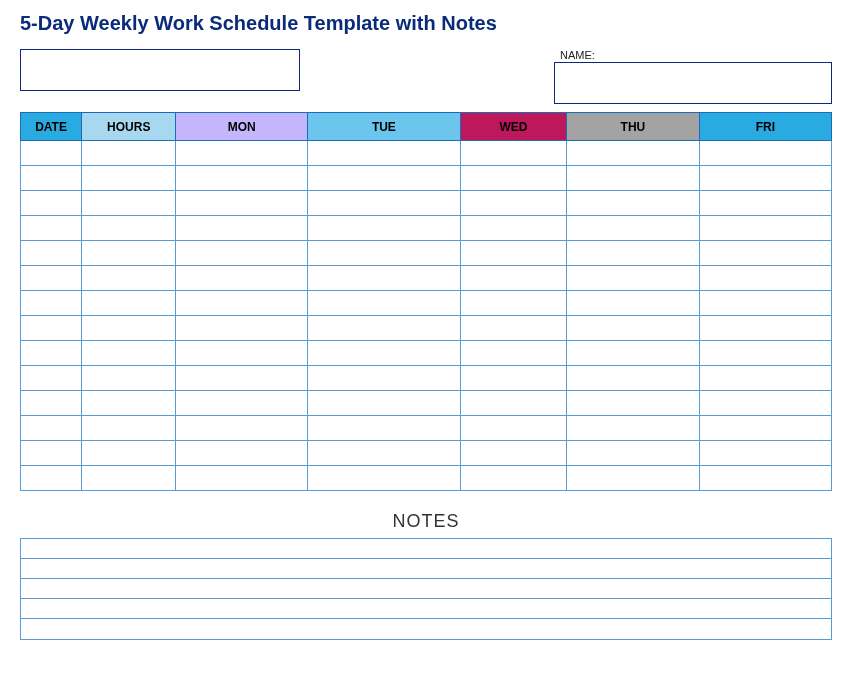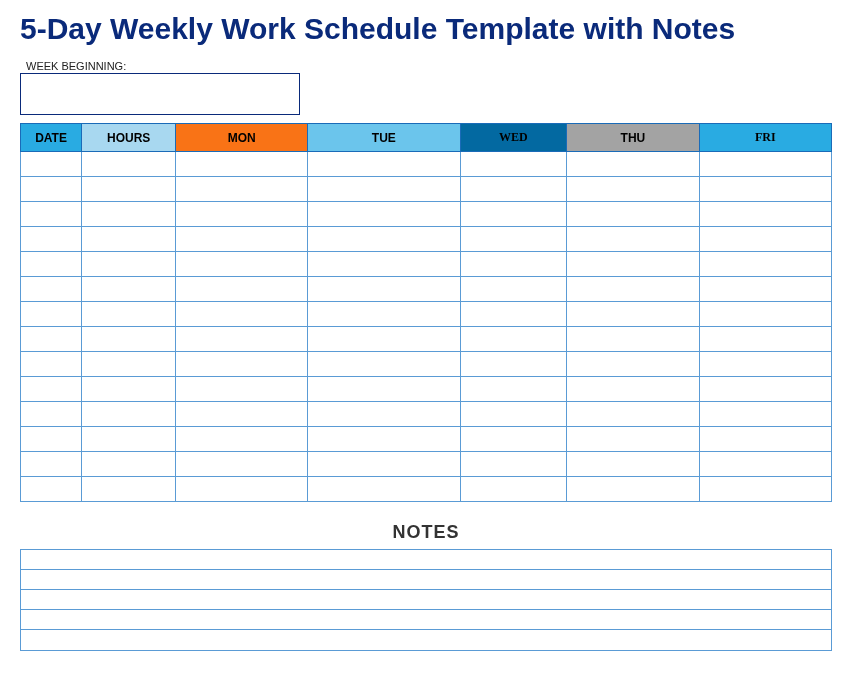"5-Day Weekly Work Schedule Template" .title { font-size: 30px -> 20px }
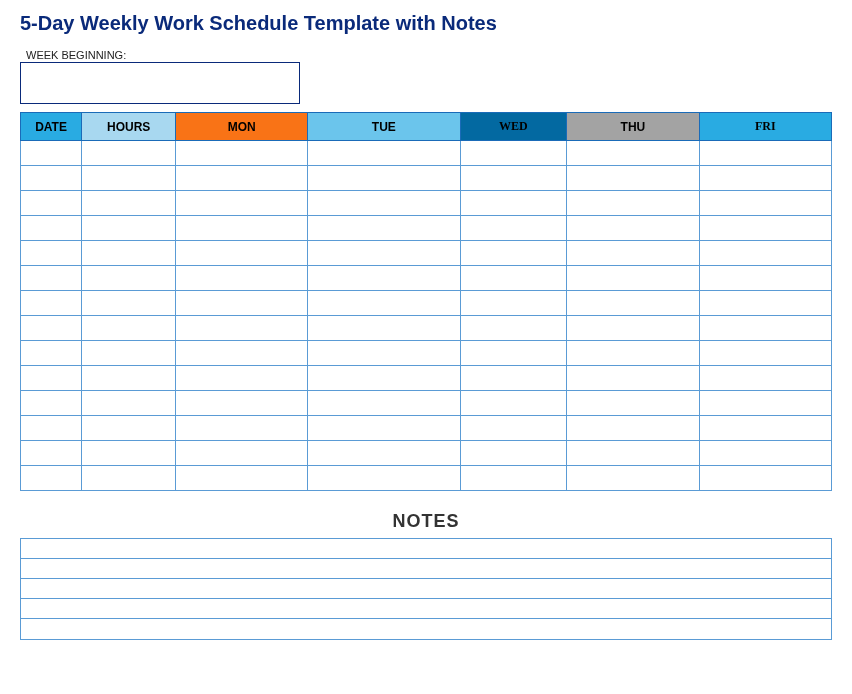"WEEK BEGINNING:" div.field-label { html: <div>WEEK BEGINNING:</div> -> none }
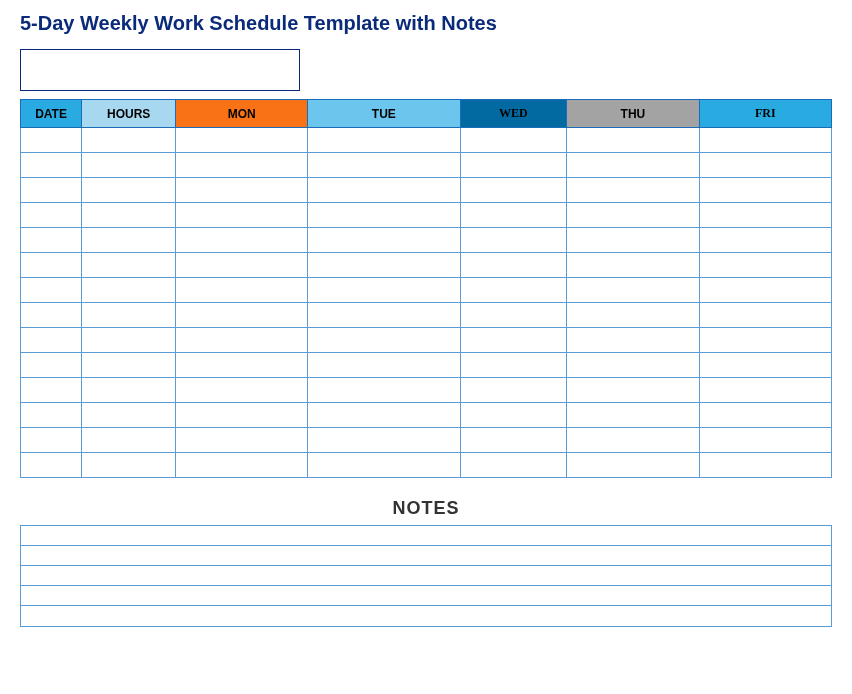"NAME:" div.field-group { html: none -> <div> <div>NAME:</div> <div></div> </div> }
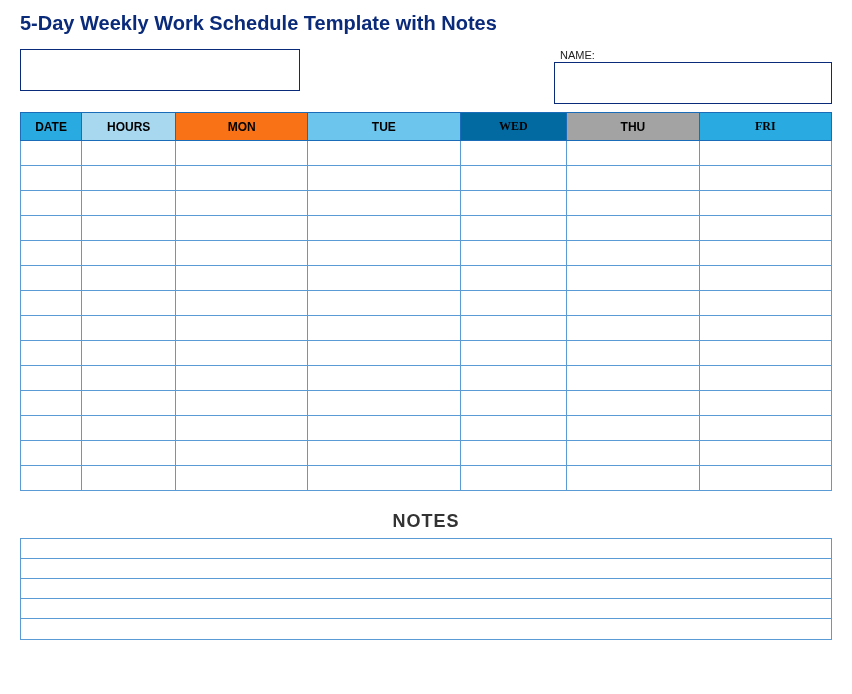"MON" .th-mon { background: #f97316 -> #c4b5fd }
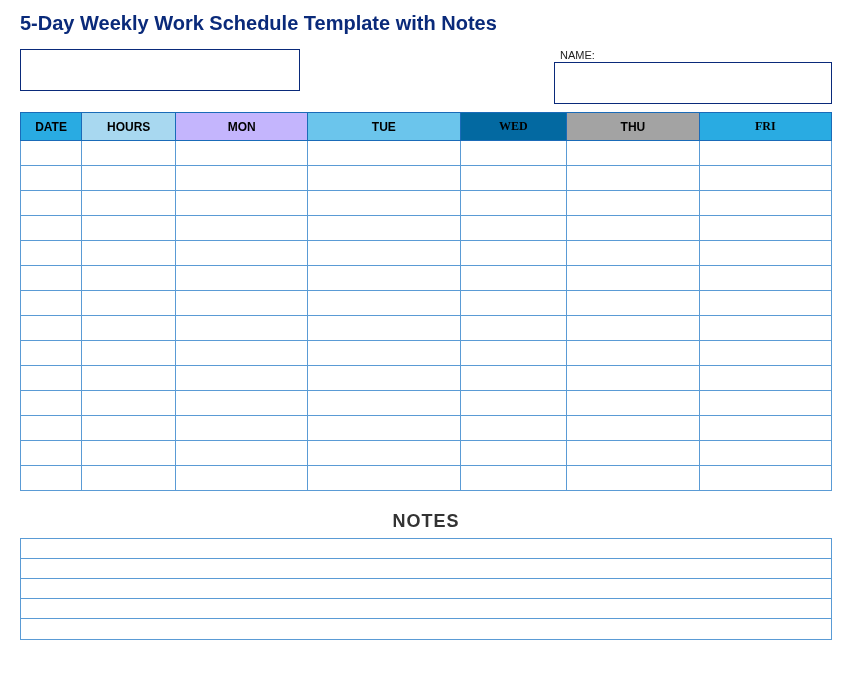"WED" .th-wed { background: #0369a1 -> #be185d; font-family: Liberation Serif, serif -> none }
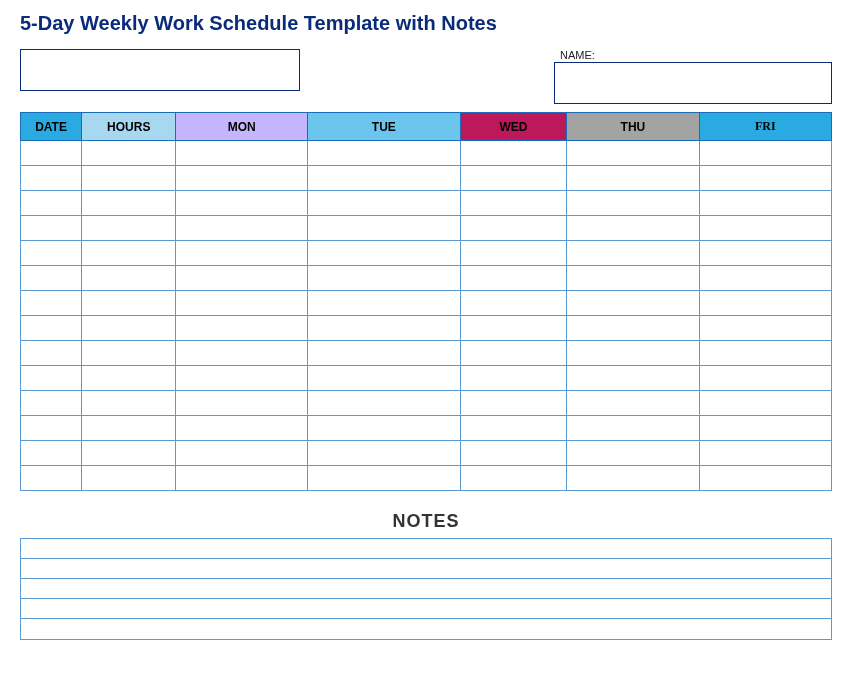"FRI" .th-fri { font-family: Liberation Serif, serif -> none }
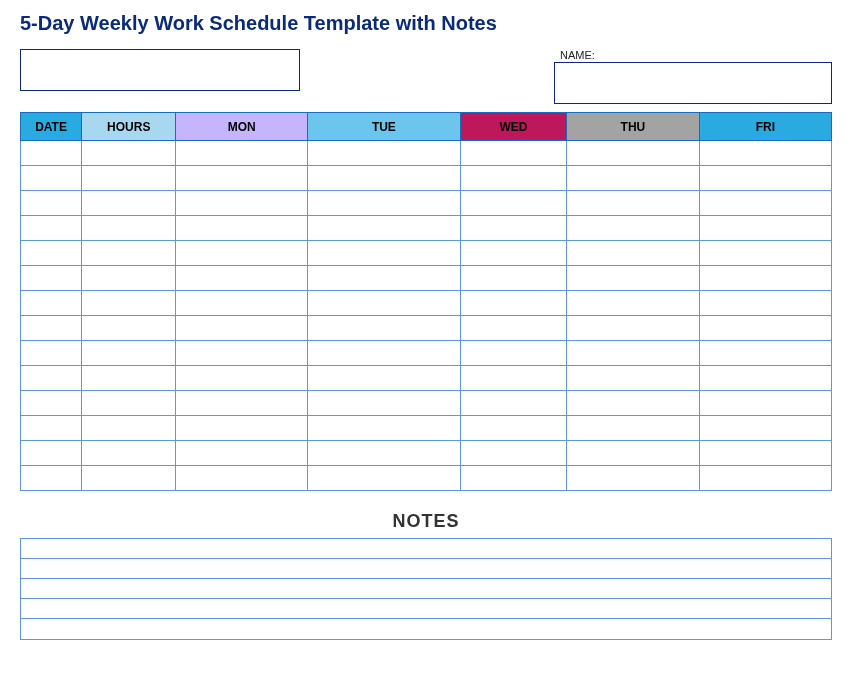"NOTES" .notes-heading { font-weight: bold -> none }
